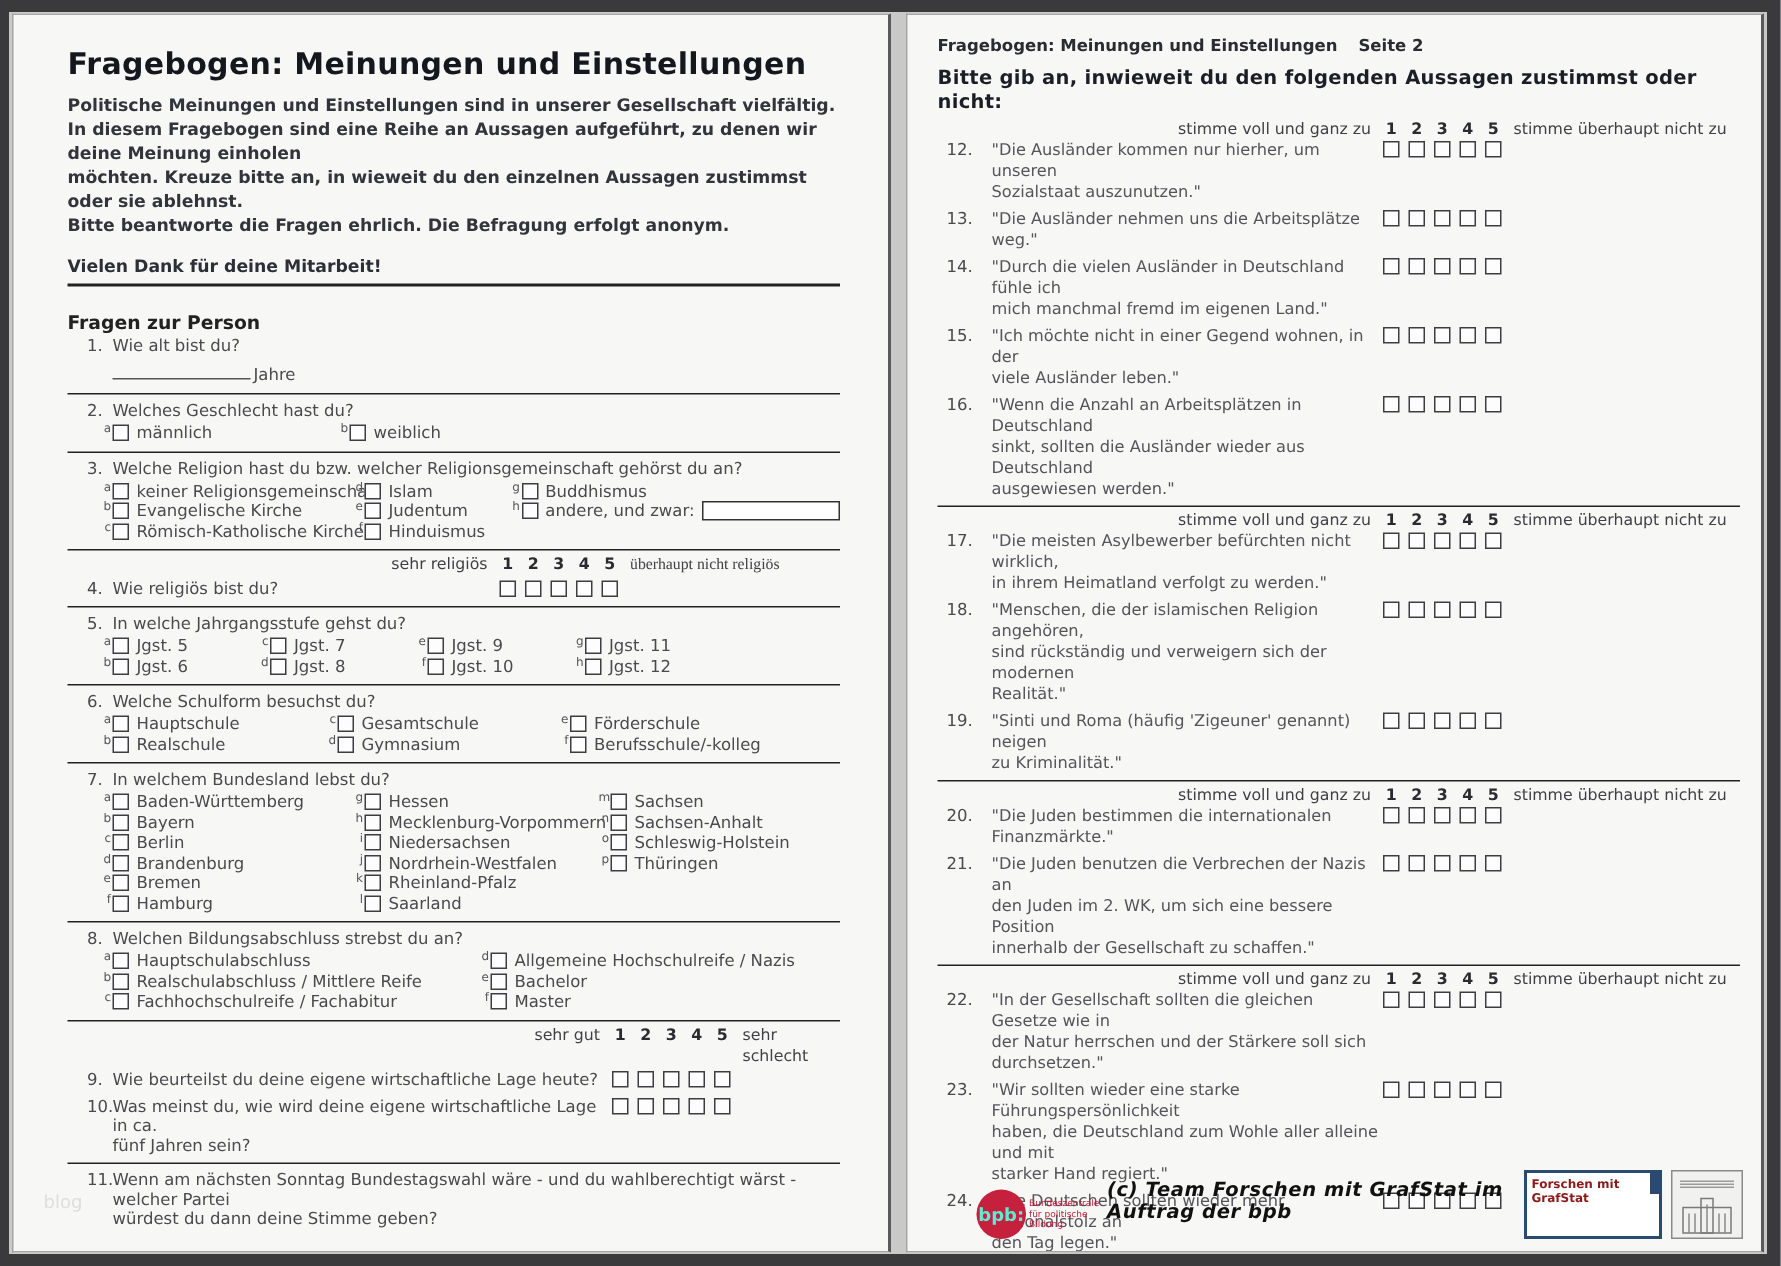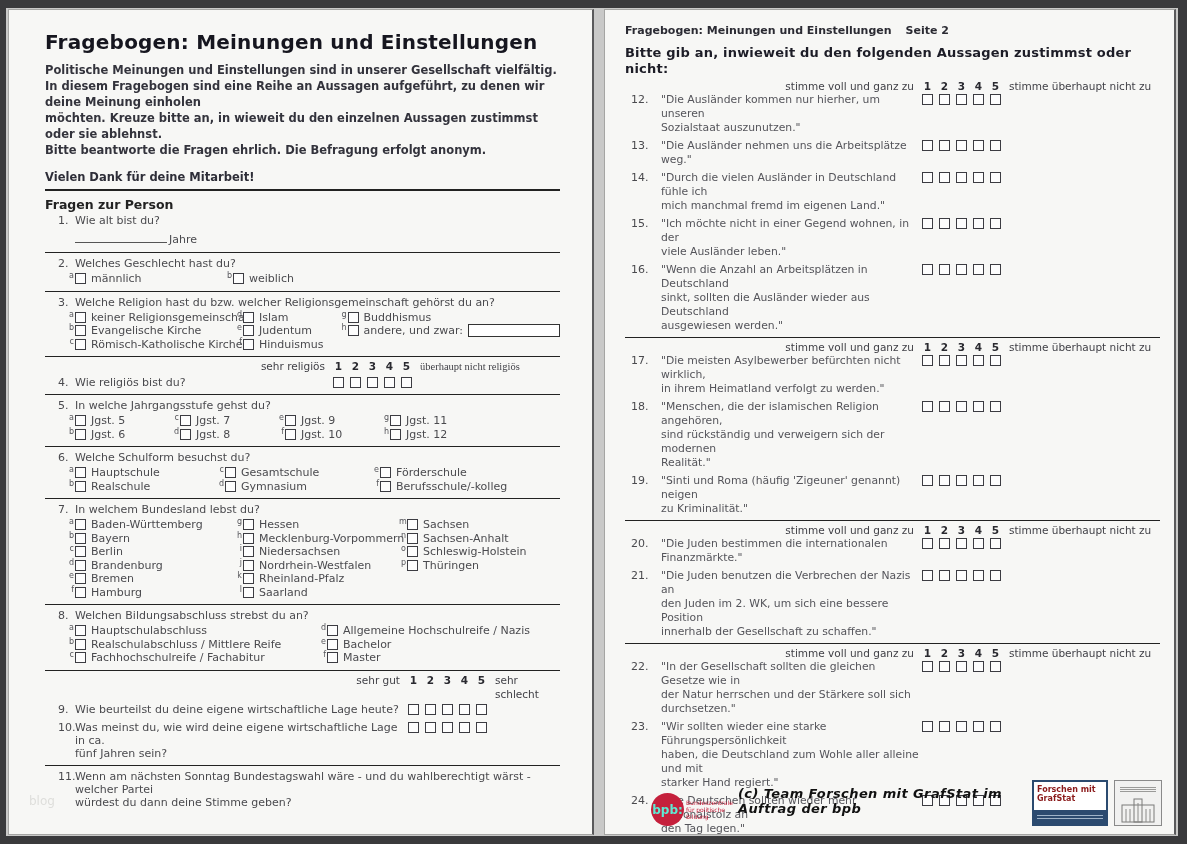"Fragen zur Person" .sect { padding-top: 6px -> 16px }
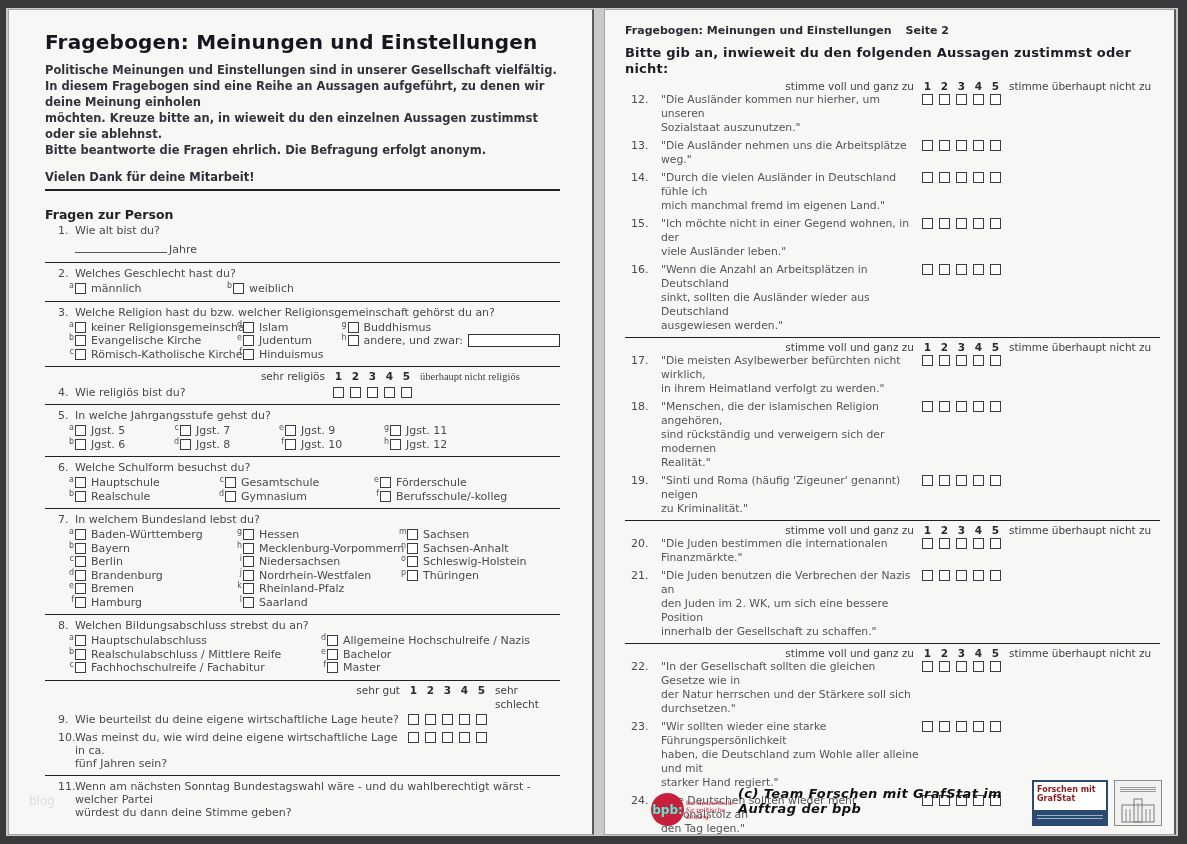"Forschen mit GrafStat" .grafstat { flex-direction: column -> row; width: 76px -> 92px }
